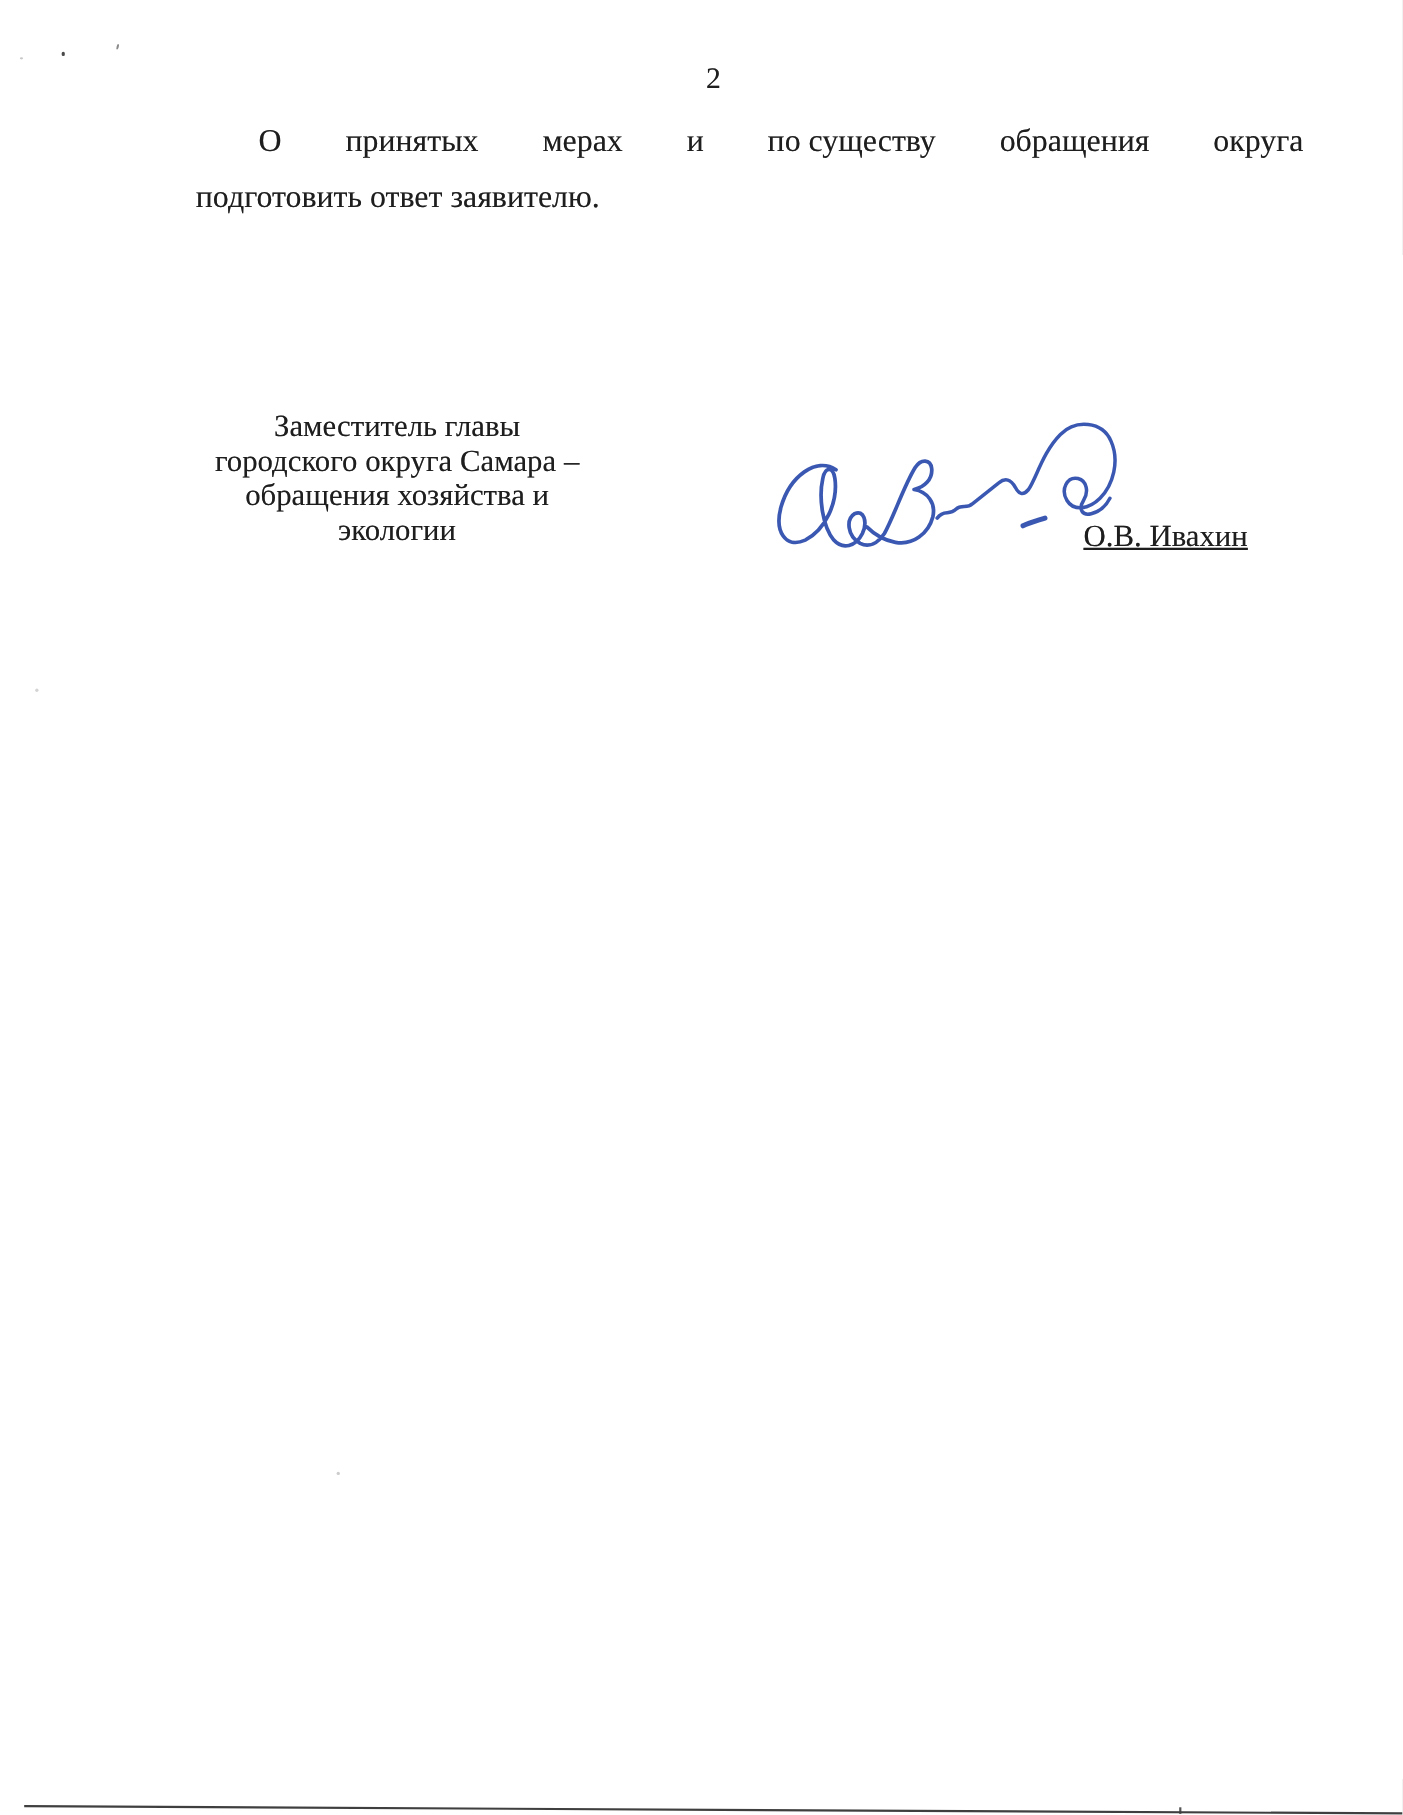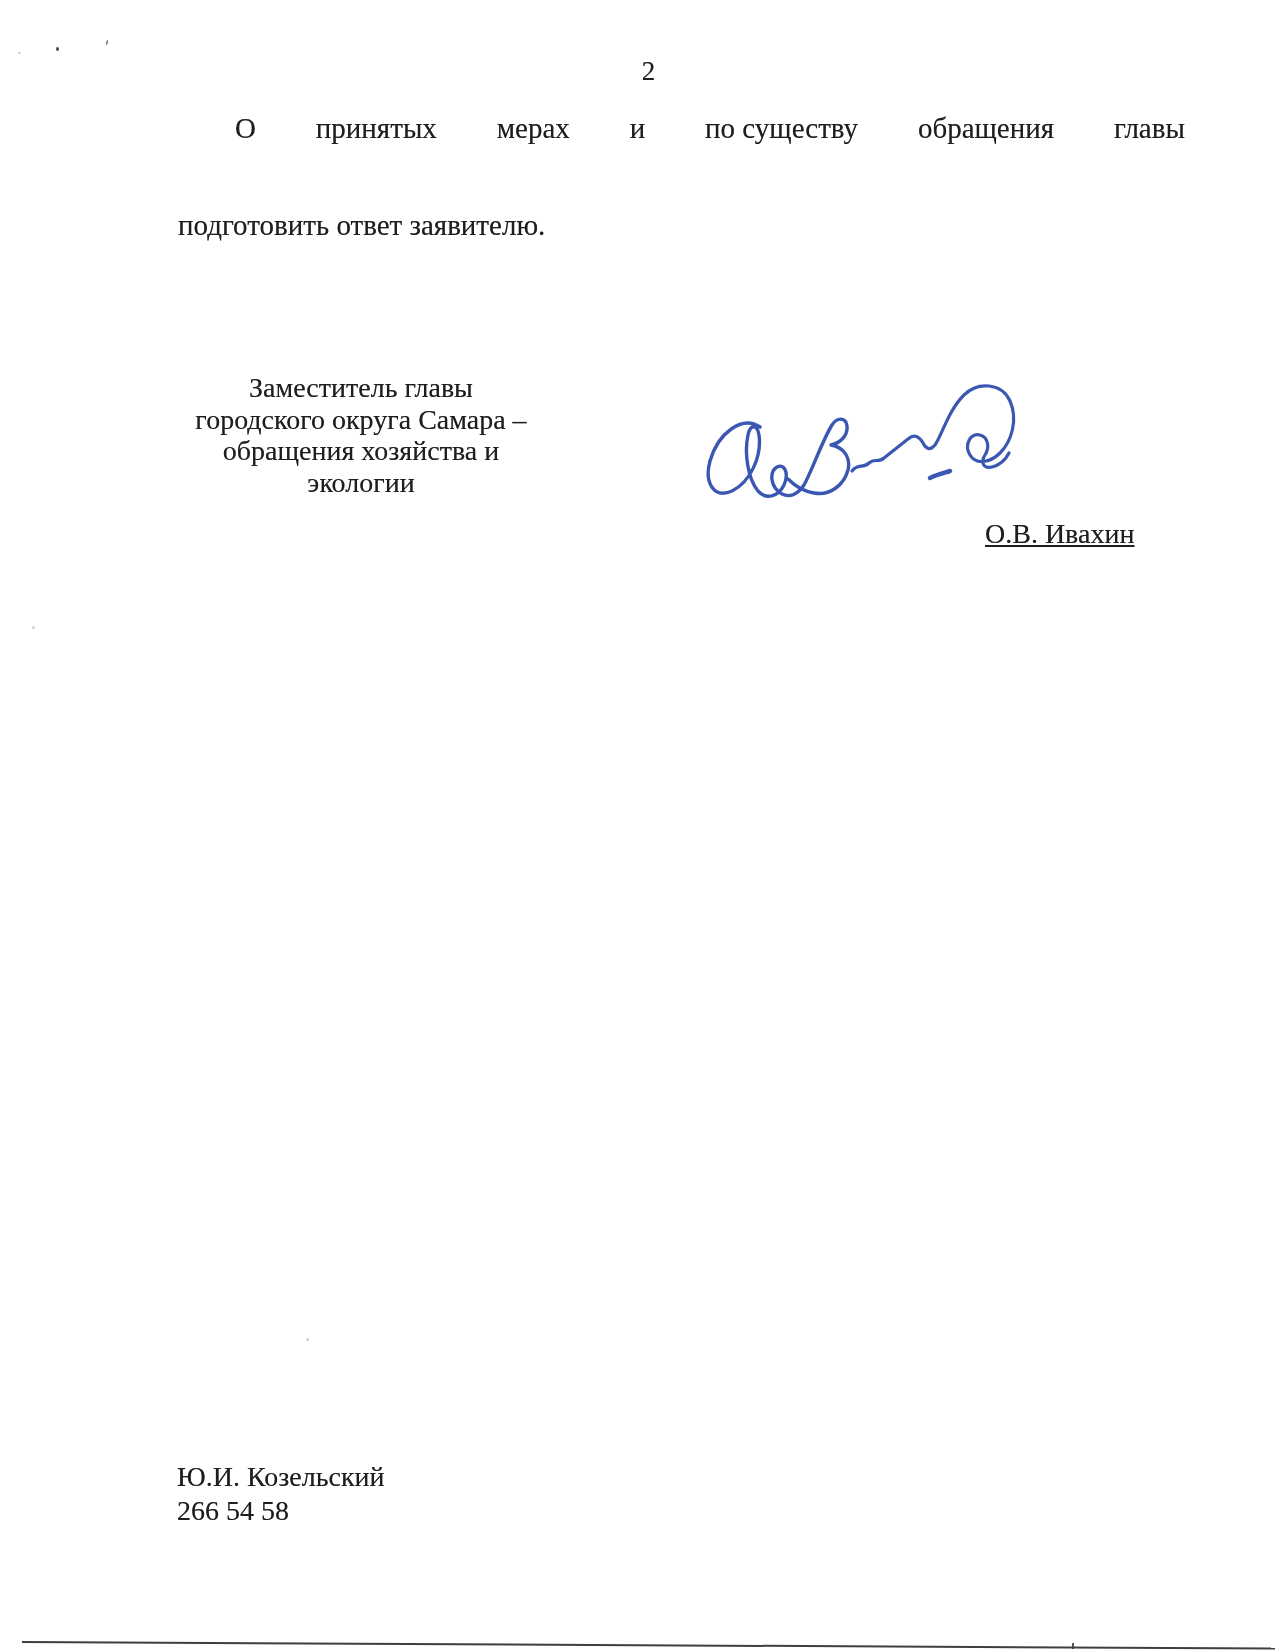"главы" span { text: главы -> округа }
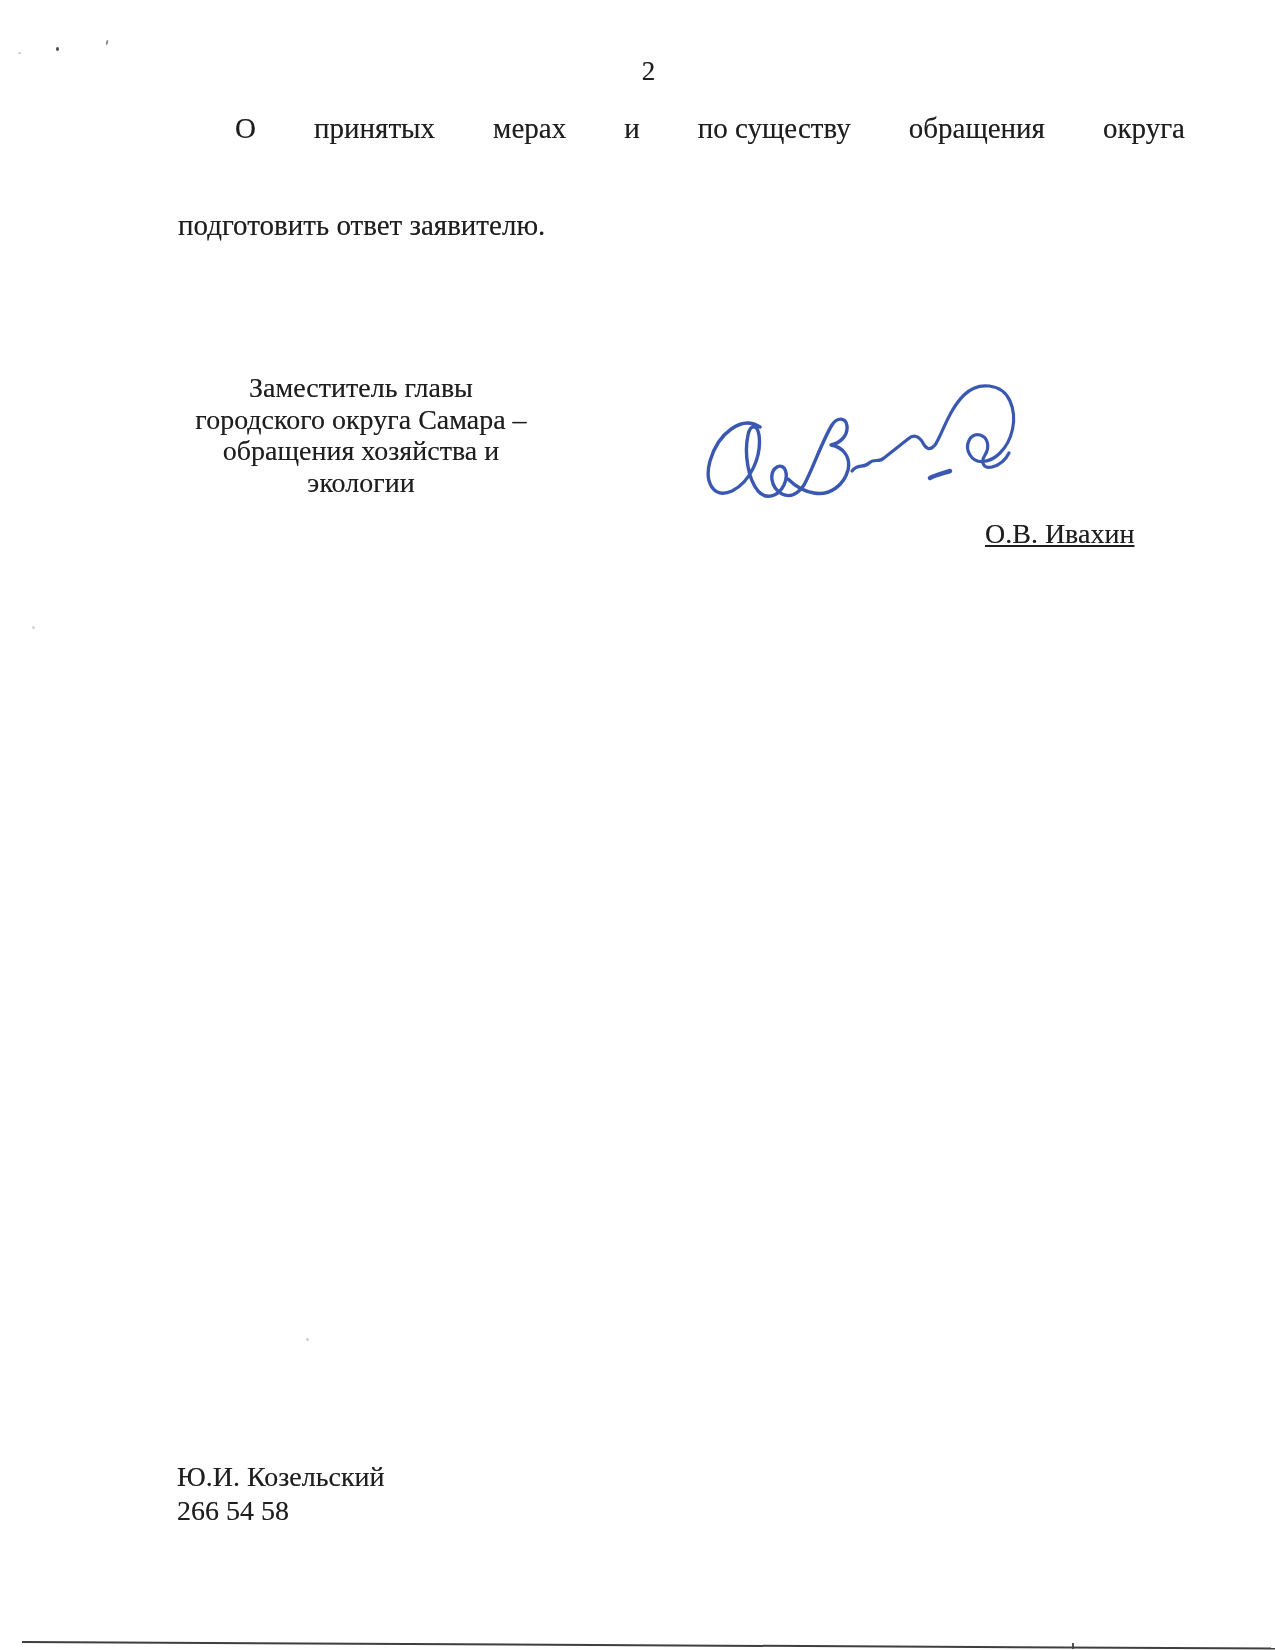"подготовить ответ заявителю." .txt { margin-top: 46px -> none }
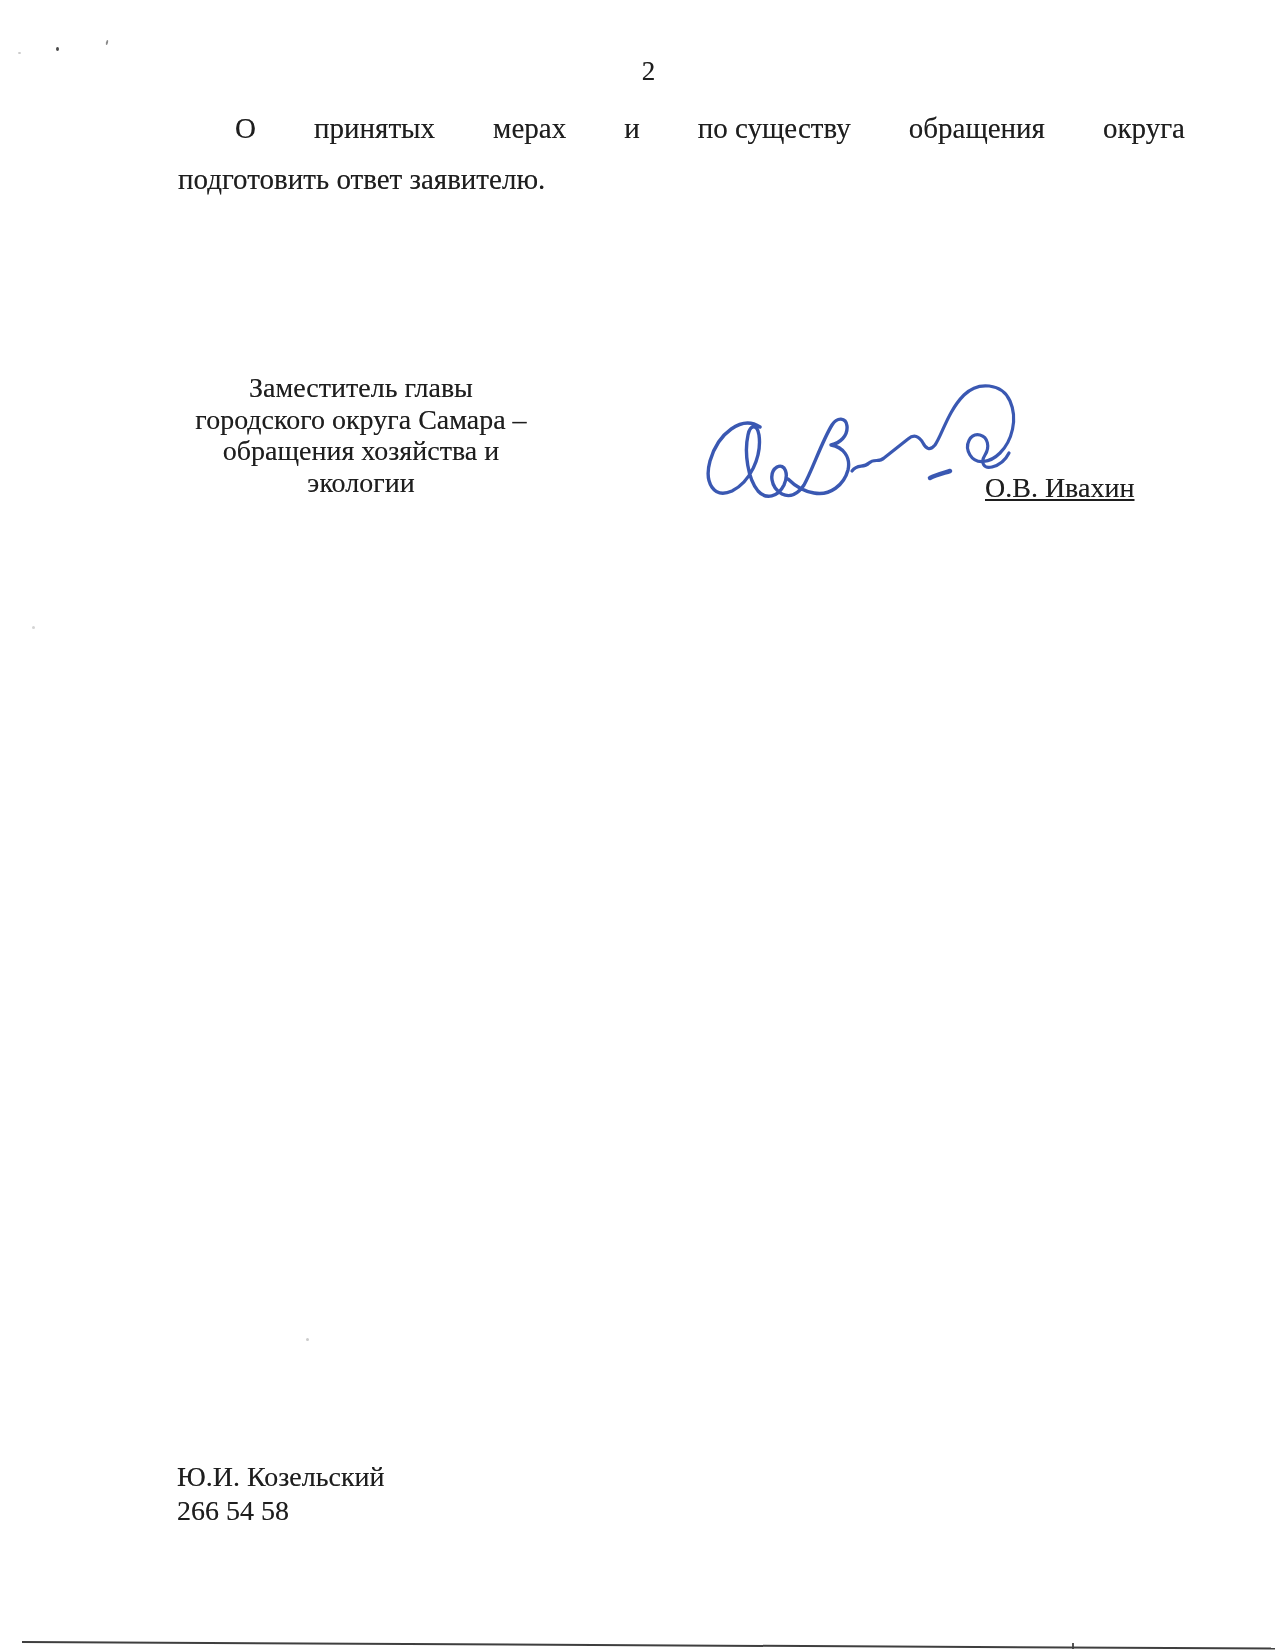"Ю.И. Козельский" div.footer-block { html: <div> <div>Ю.И. Козельский</div> <div>266 54 58</div> </div> -> none }
